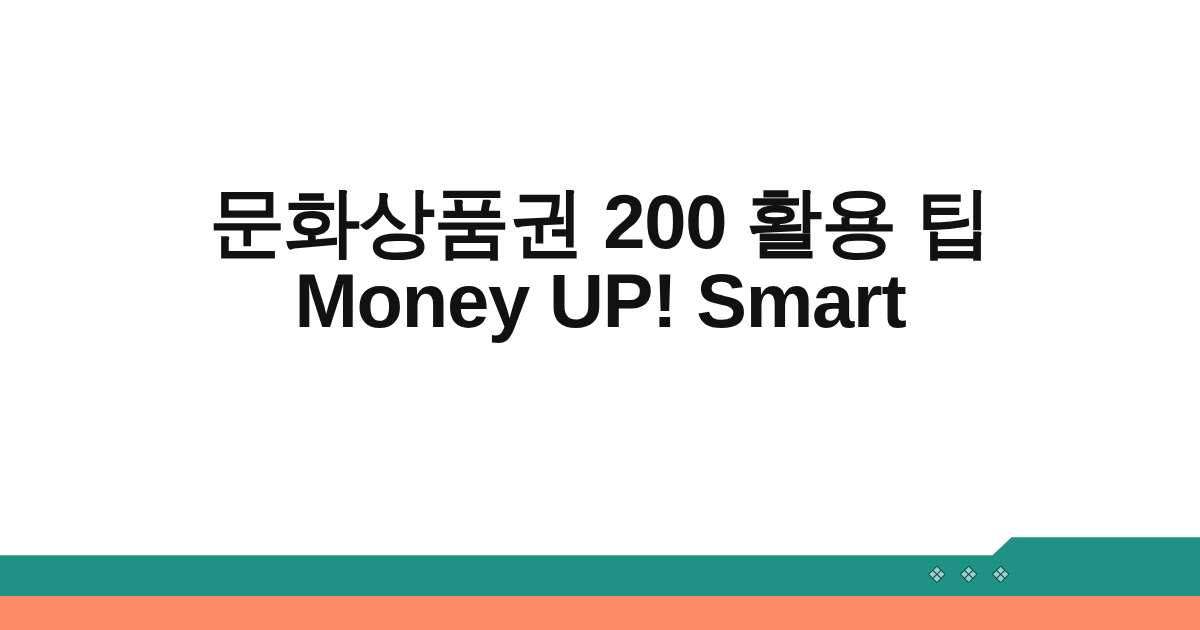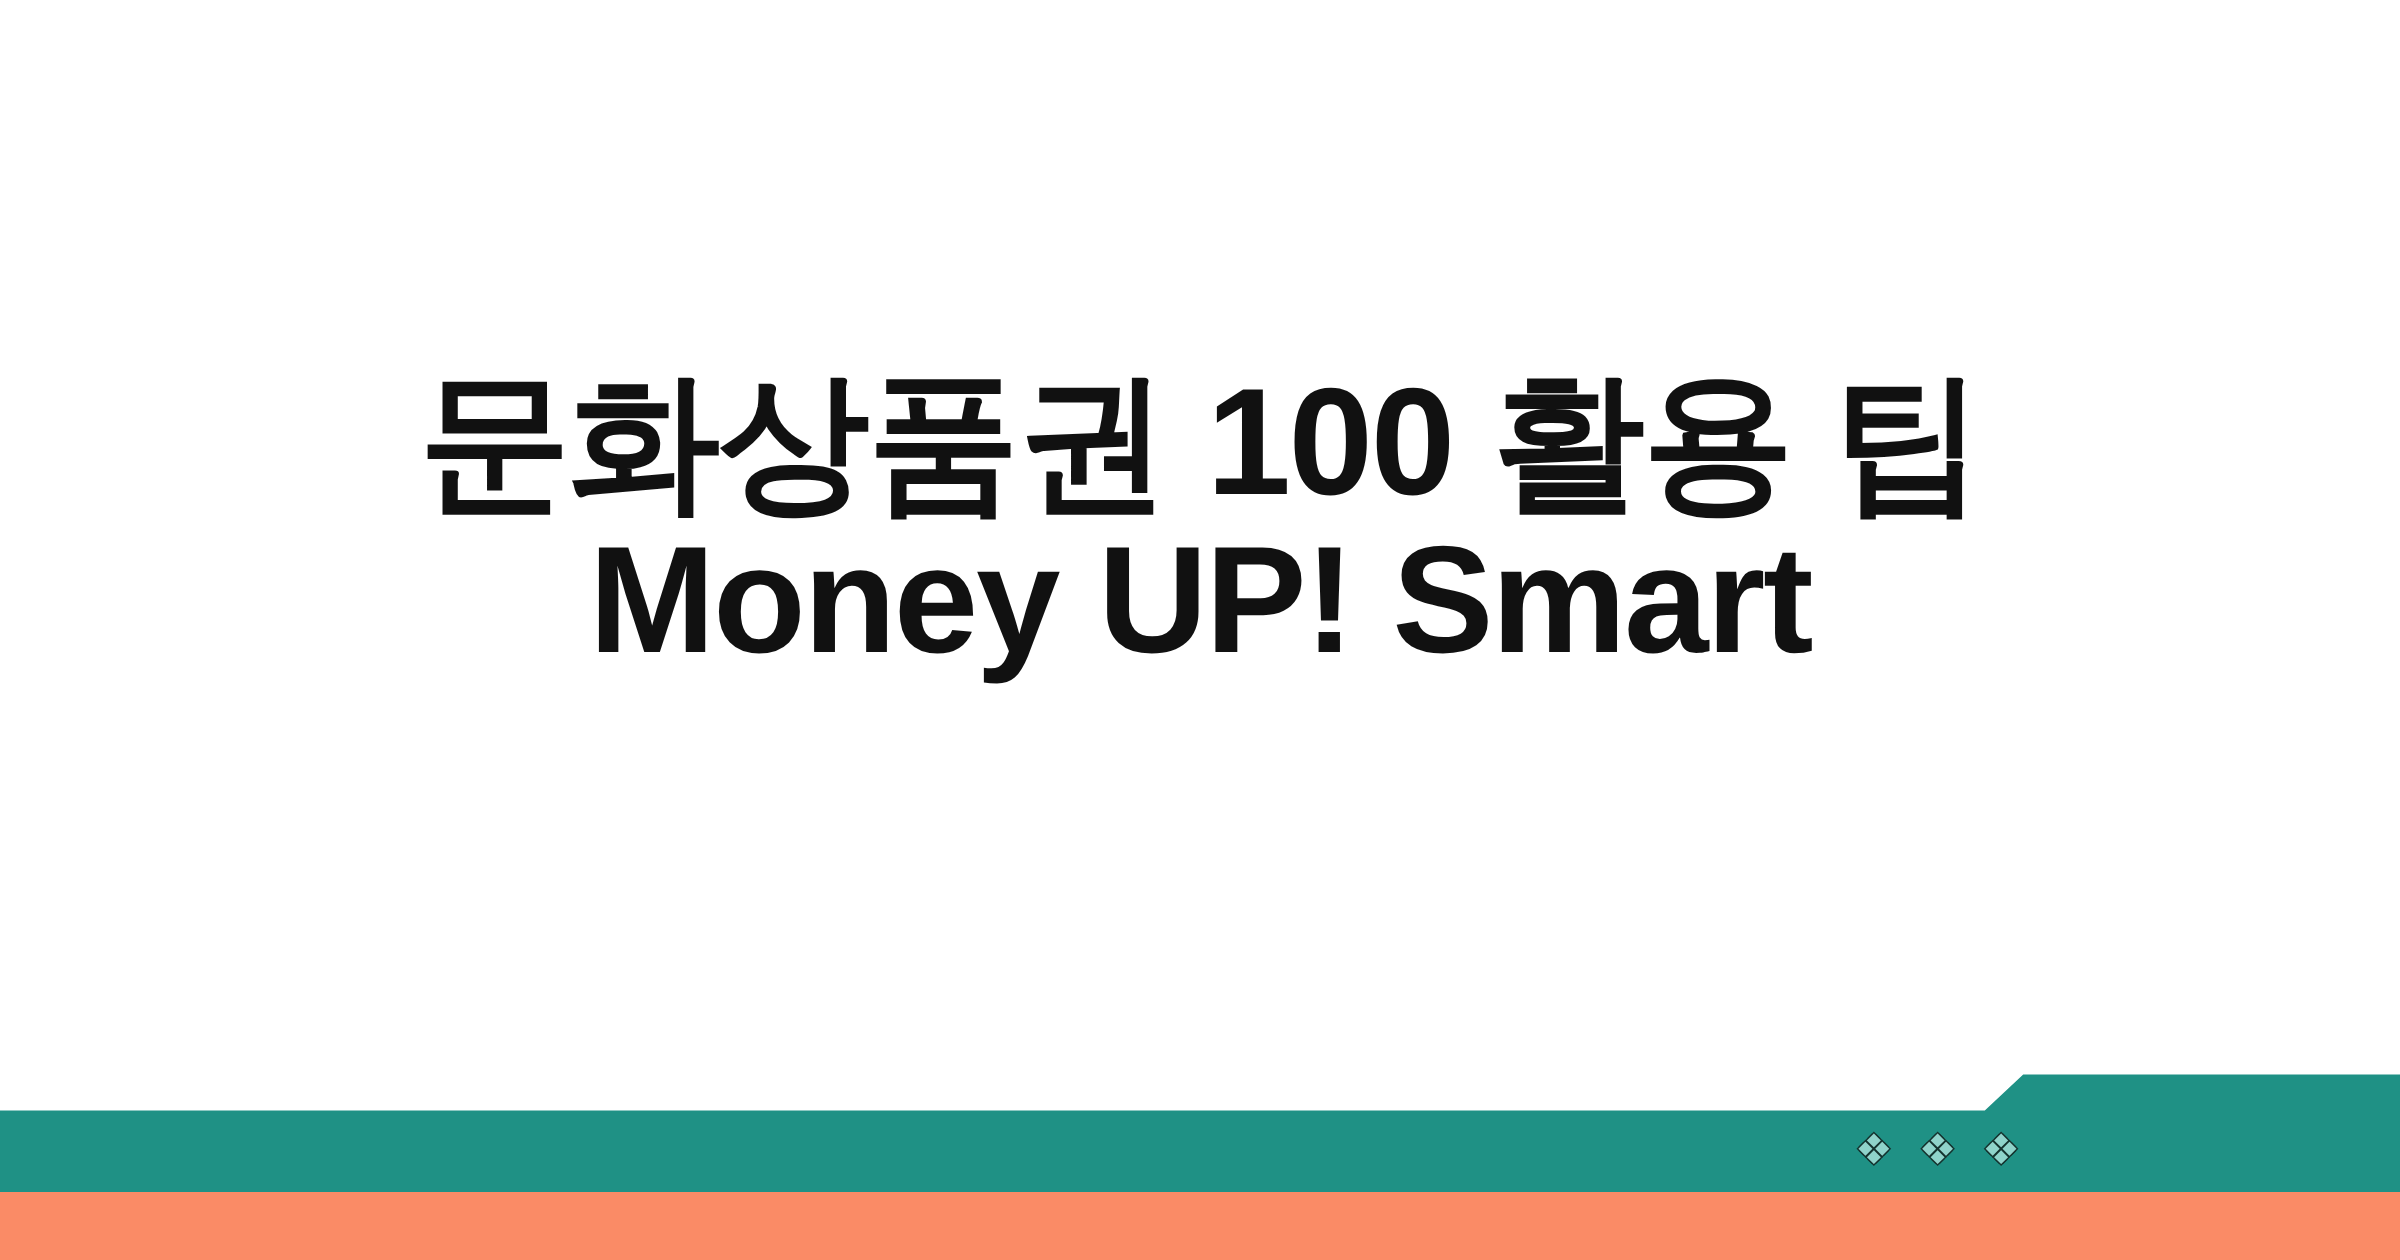"문화상품권 100 활용 팁 Money" h1 { text: 100 -> 200 }
